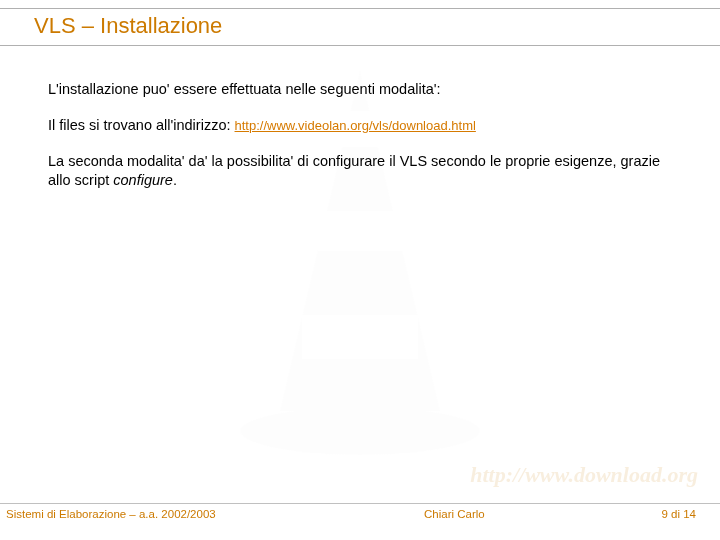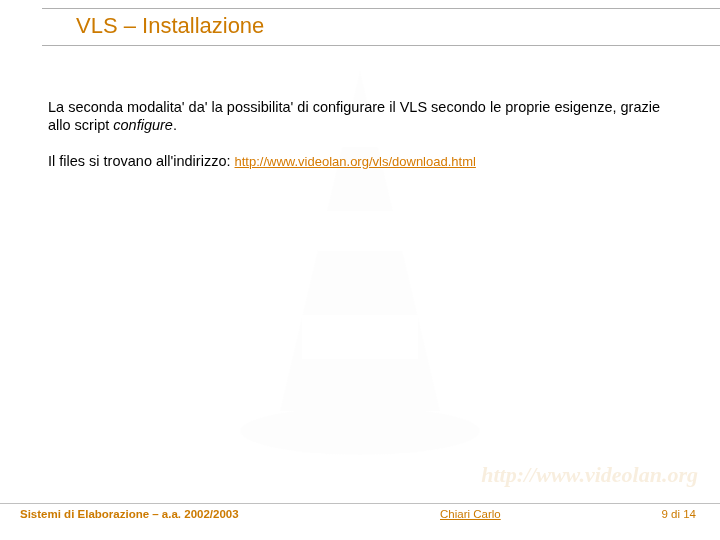"VLS – Installazione" .title-block { margin-left: 42px -> none }
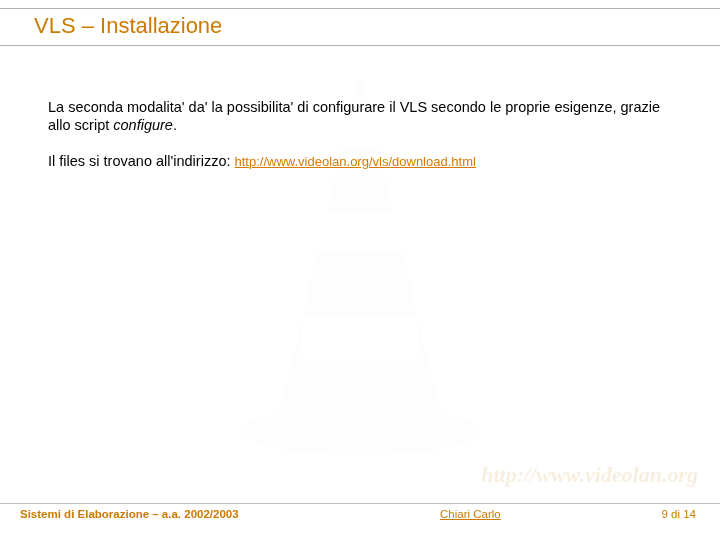"L'installazione puo' essere effettuata" div { html: none -> <div>L'installazione puo' essere effettuata nelle seguenti modalita':</div> }
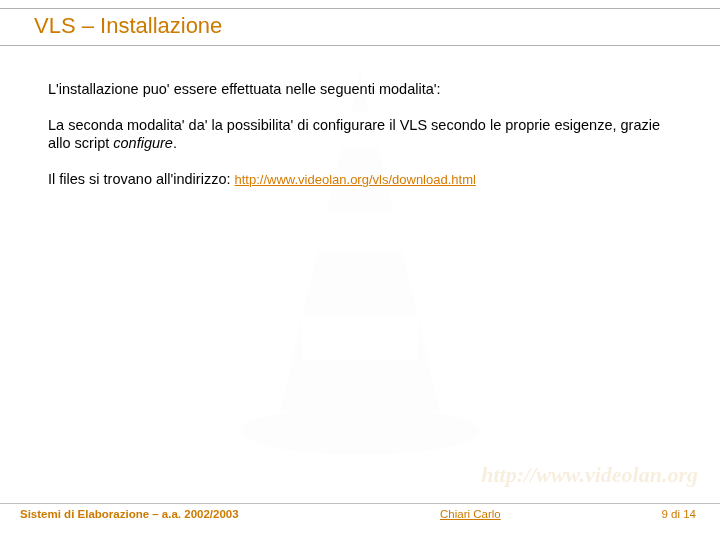"La seconda modalita' da' la" div.para { order: before "Il files si trovano all'indirizzo:" -> after "Il files si trovano all'indirizzo:" }
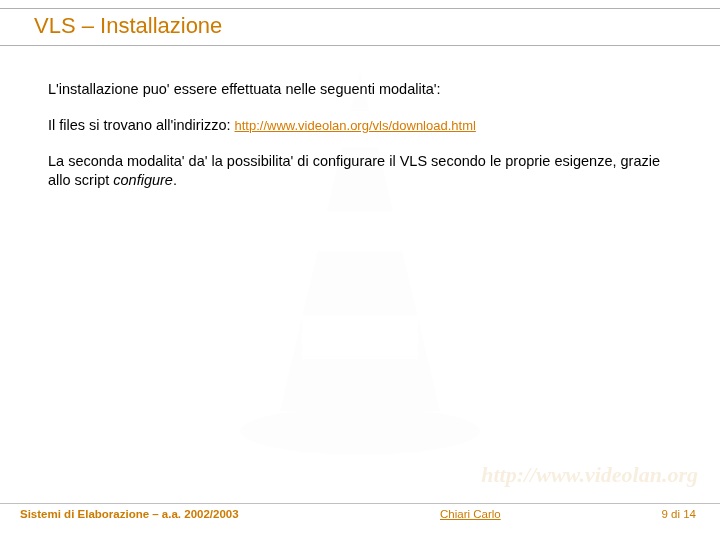"http://www.videolan.org" div.footer-url { text: http://www.videolan.org -> http://www.download.org }
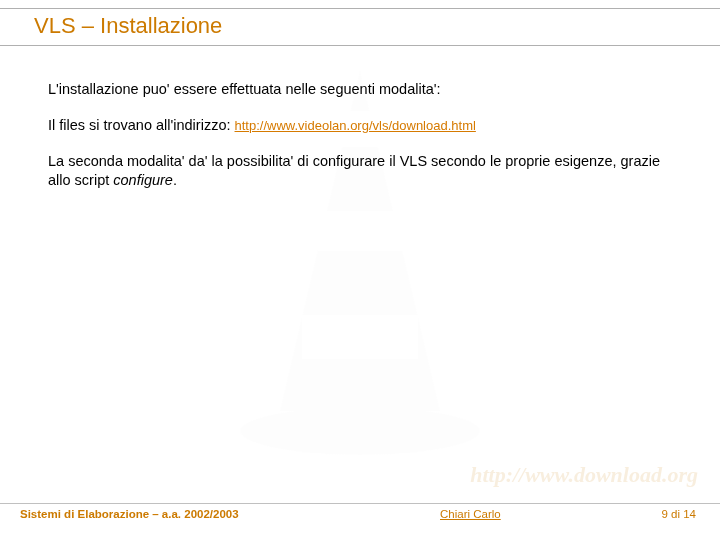"Sistemi di Elaborazione – a.a." .footer-left { font-weight: bold -> none; left: 20px -> 6px }
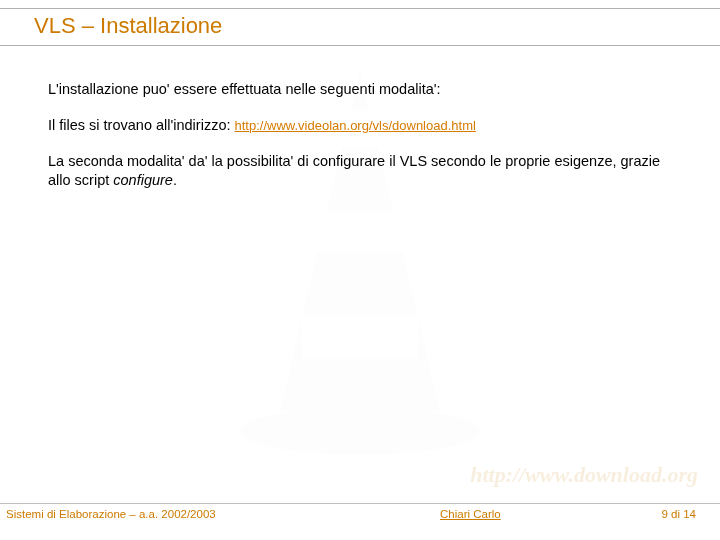"Chiari Carlo" .footer-center { left: 440px -> 424px; text-decoration: underline -> none }
